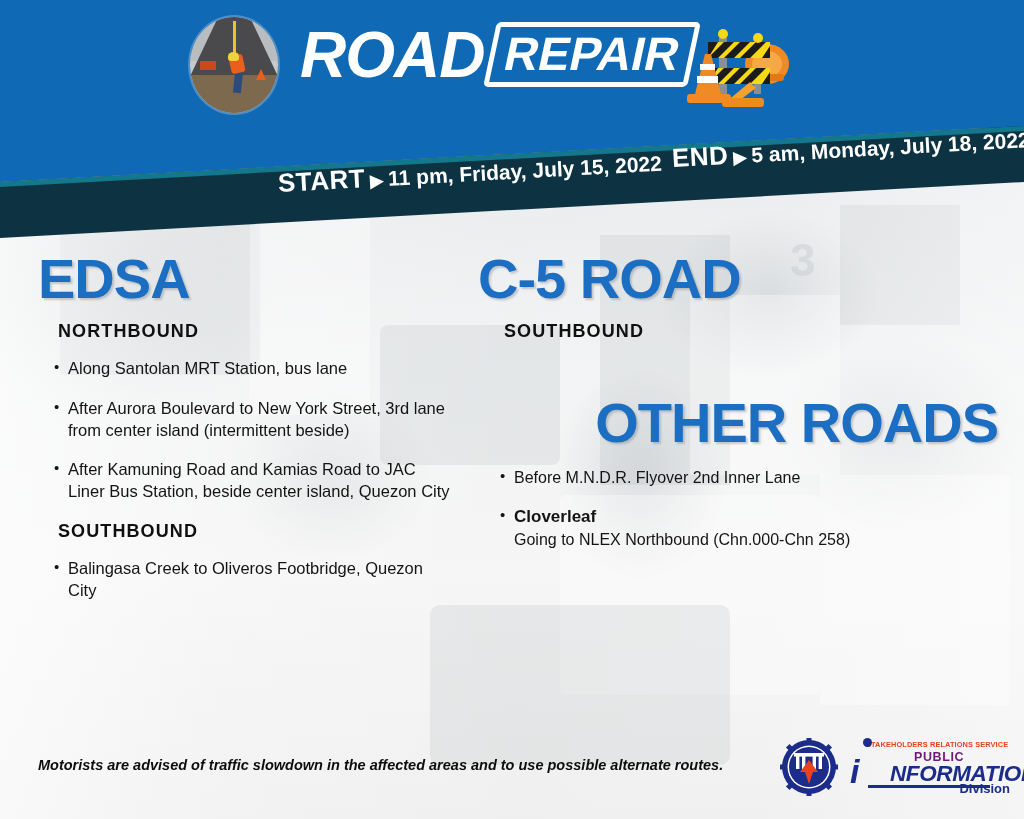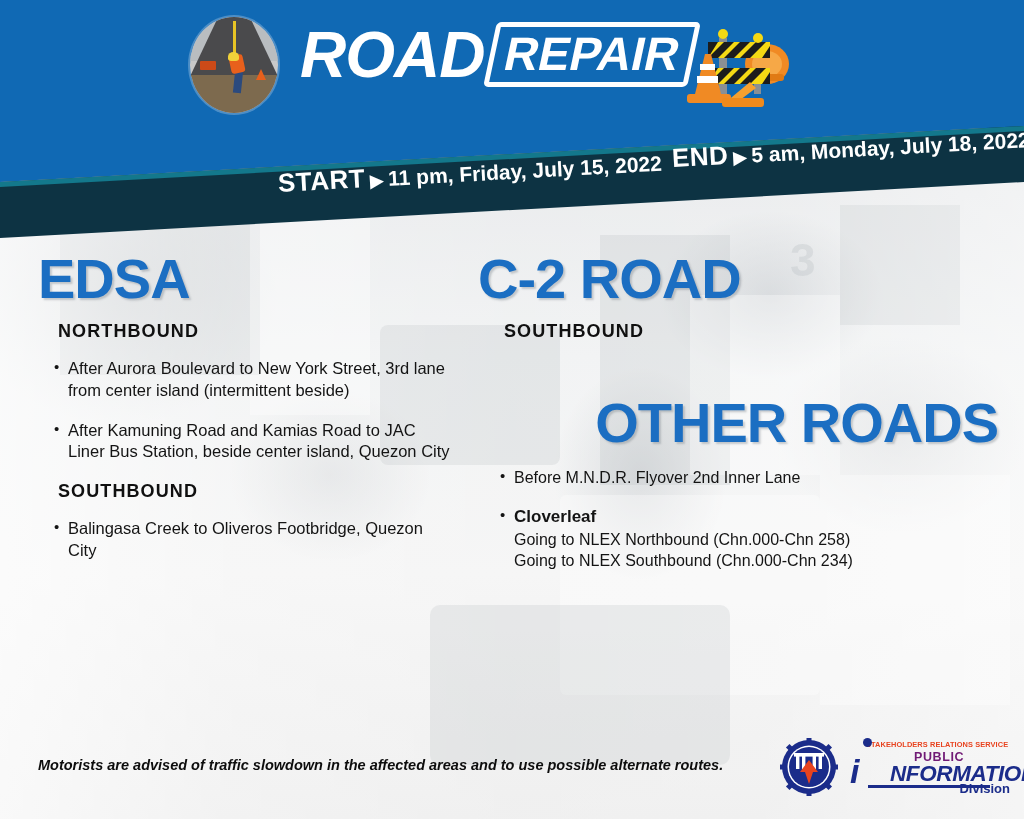"C-2 ROAD" h1.big-head { text: C-2 -> C-5 }
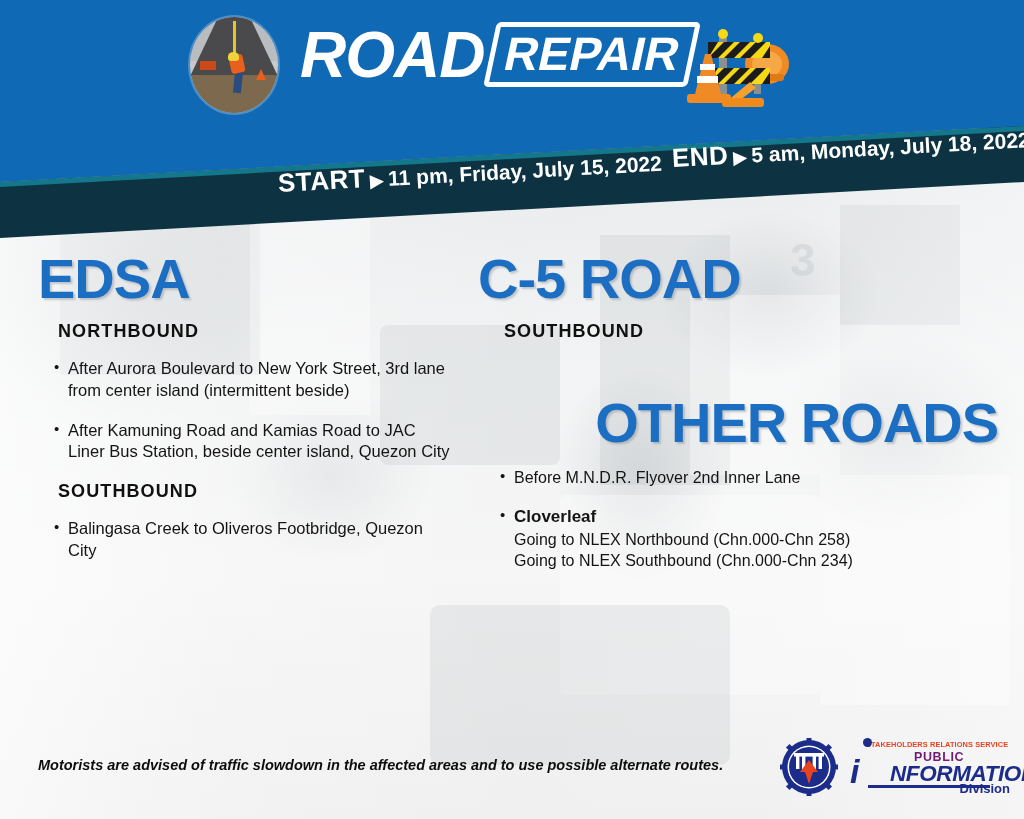"Along Santolan MRT Station, bus" li { html: none -> <li>Along Santolan MRT Station, bus lane</li> }
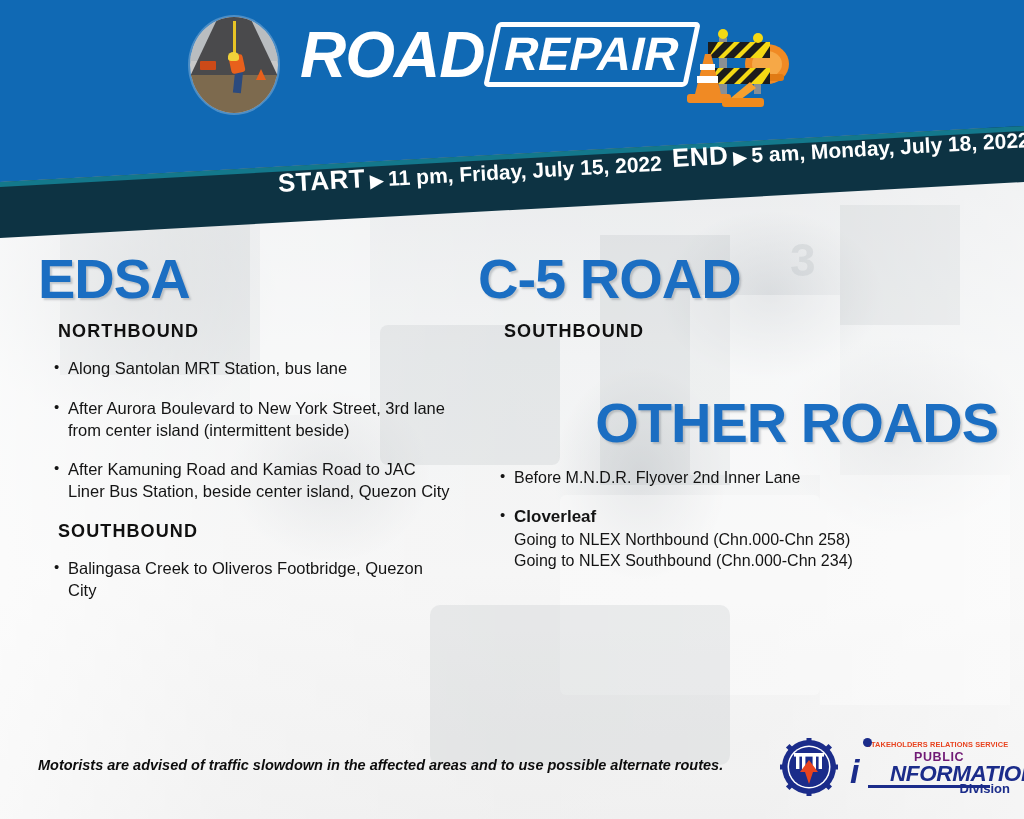"Going to NLEX Southbound (Chn.000-Chn" span.note { html: <span>Going to NLEX Southbound (Chn.000-Chn 234)</span> -> none }
